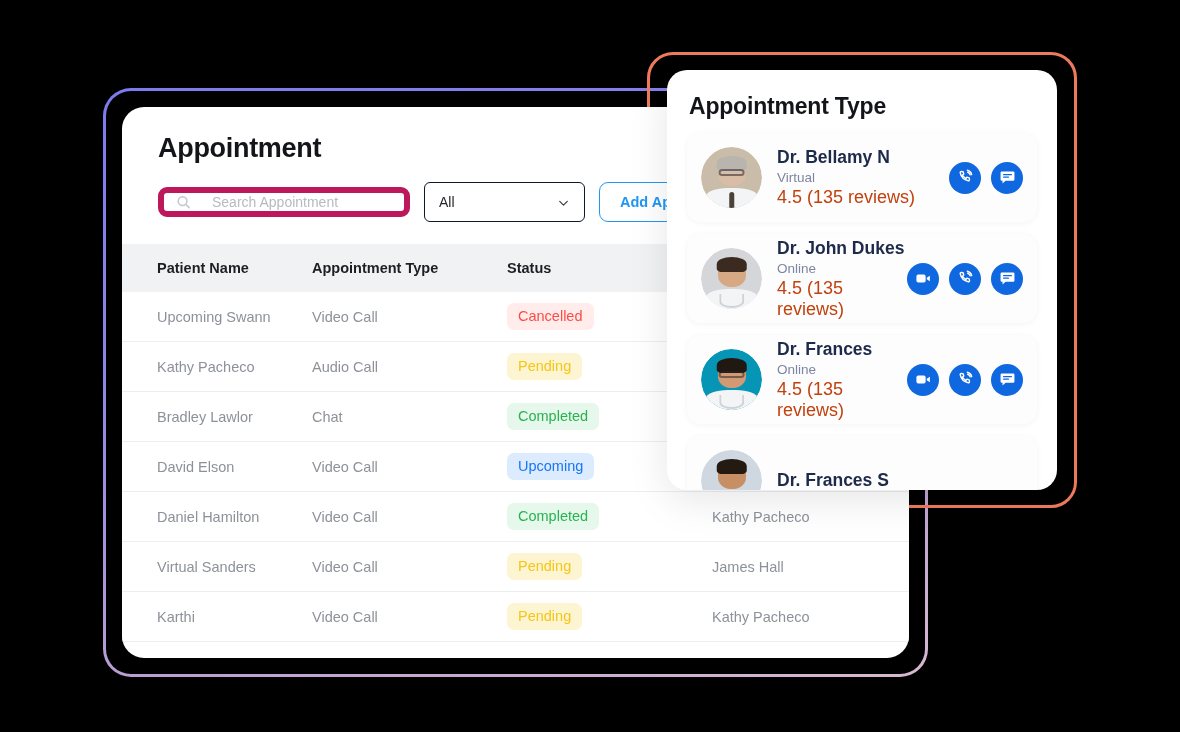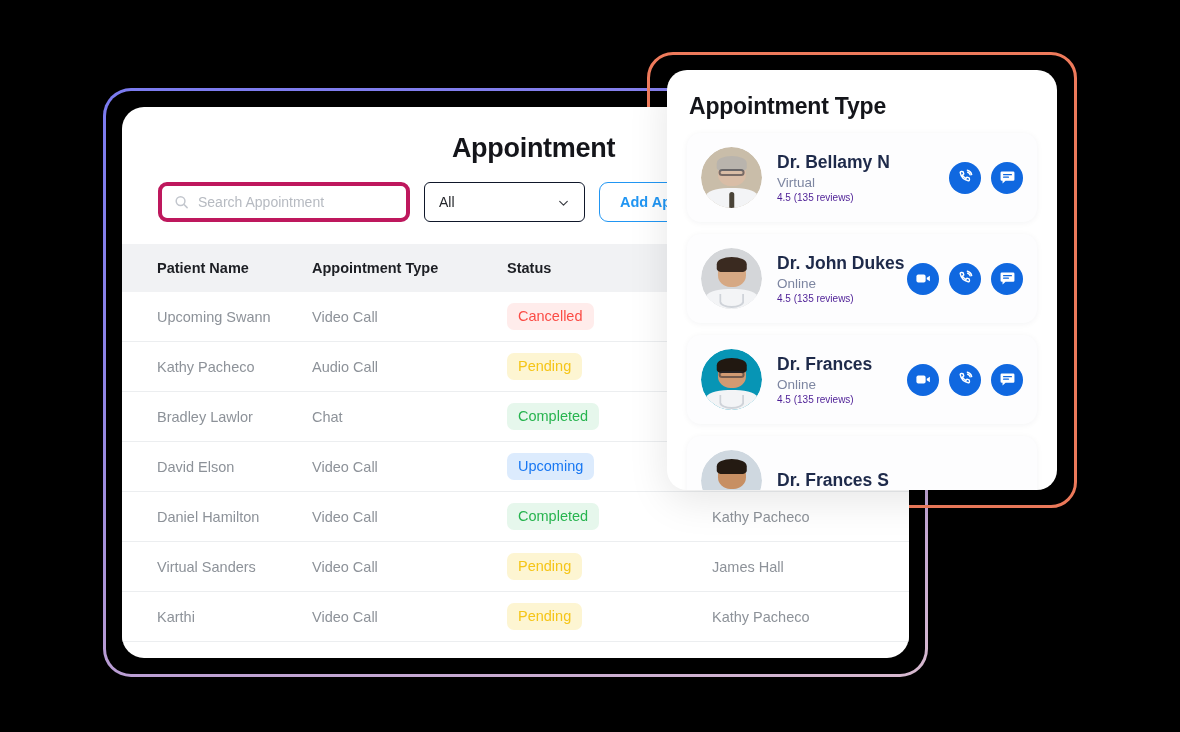"Appointment" .page-title { text-align: center -> none }
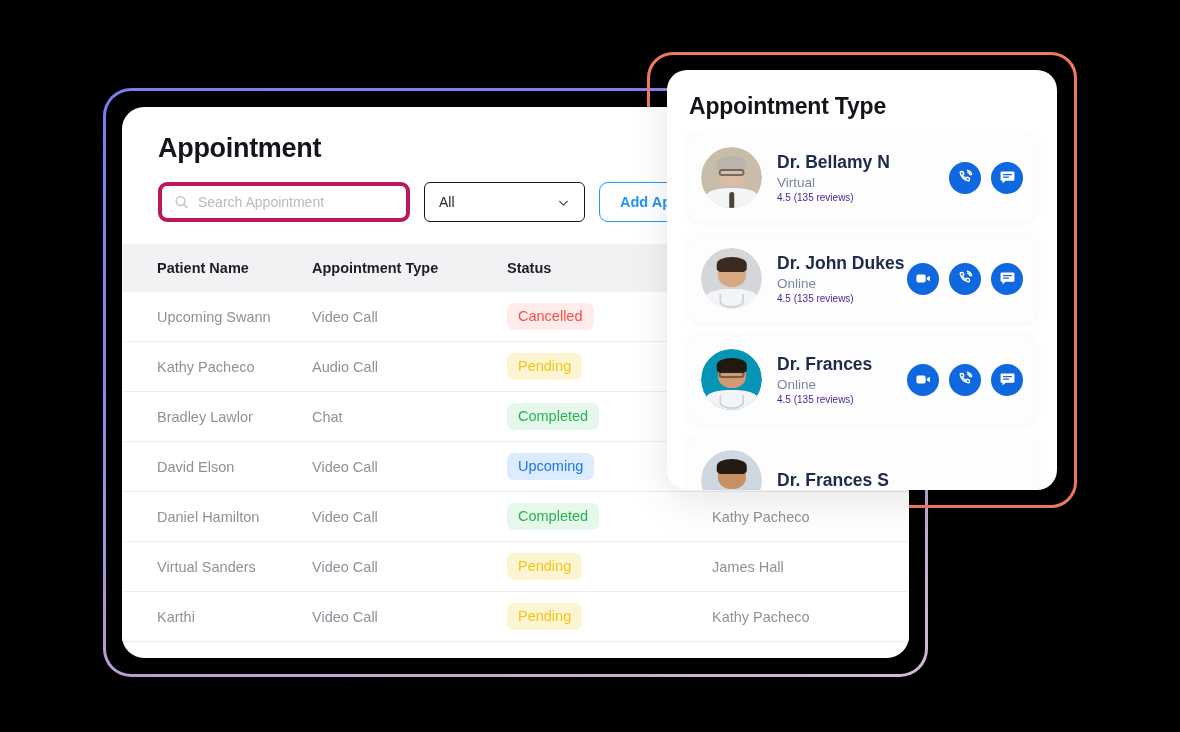"Search Appointment" .search-box { border: 4px solid #be185d -> 6px solid #be185d; height: 40px -> 30px; padding-left: 36px -> 48px }
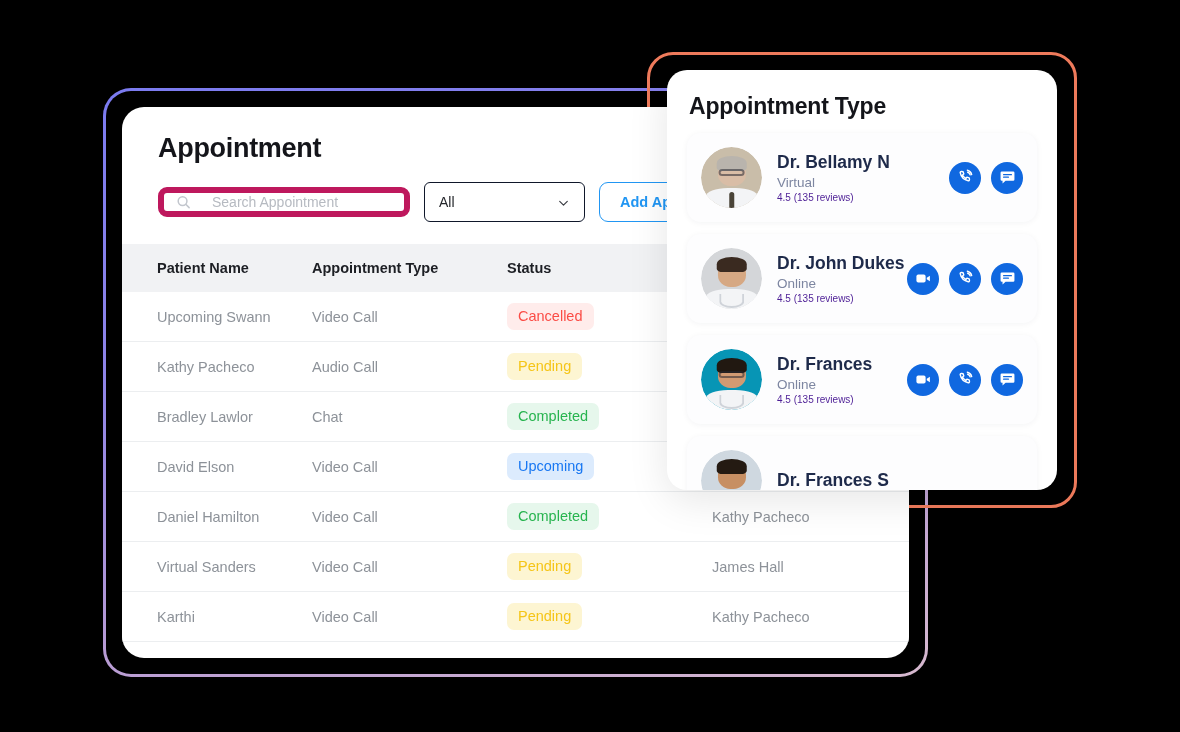"4.5 (135 reviews)" .doc-rating { color: #4c1d95 -> #c2410c; font-size: 10px -> 18px }
